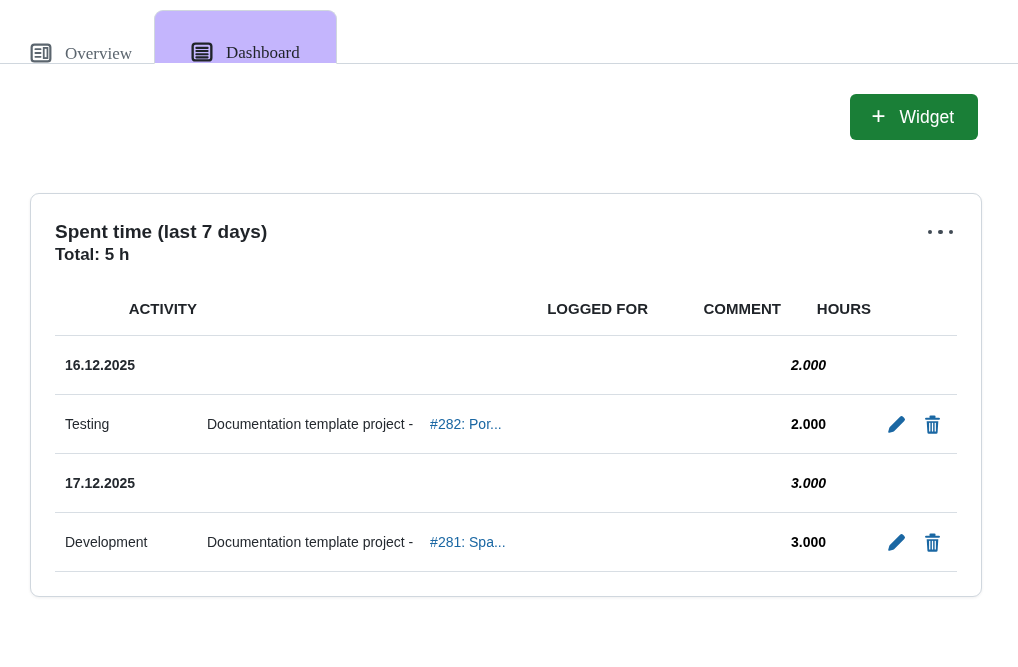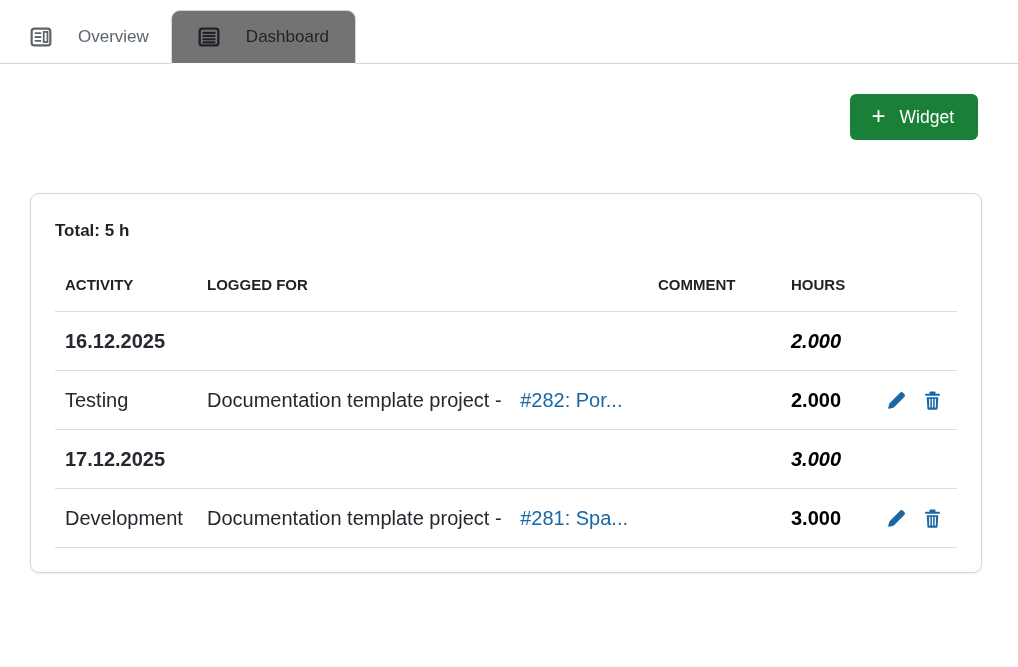"Overview" .tab { align-items: center -> flex-end; font-family: none -> Liberation Serif, serif; gap: 26px -> 13px }
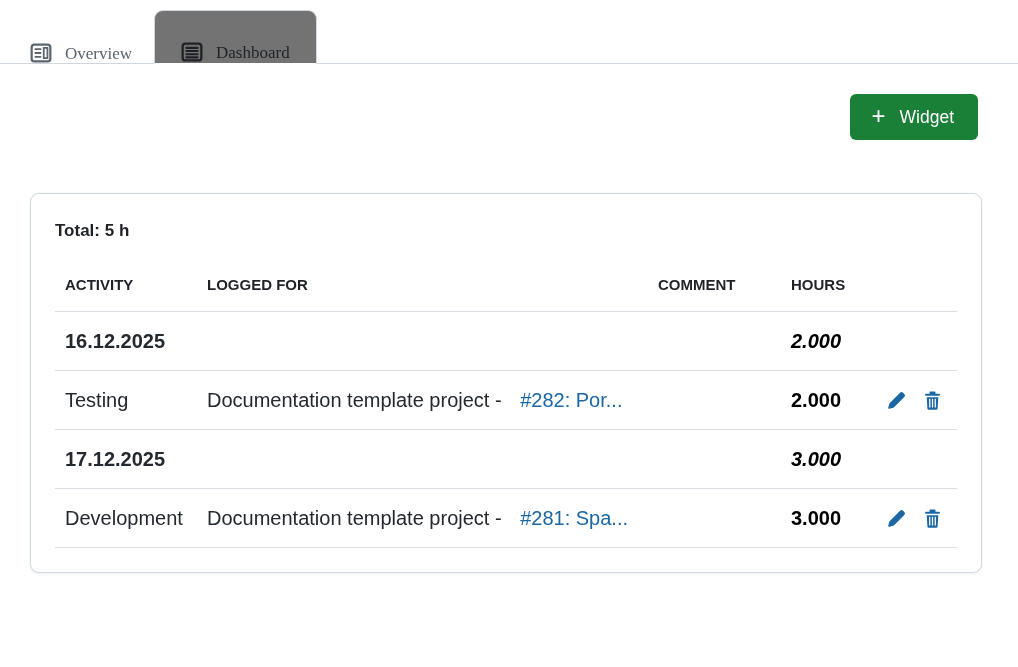"Dashboard" .tab.active { background: #737373 -> #c4b5fd; padding: 0 26px -> 0 36px }
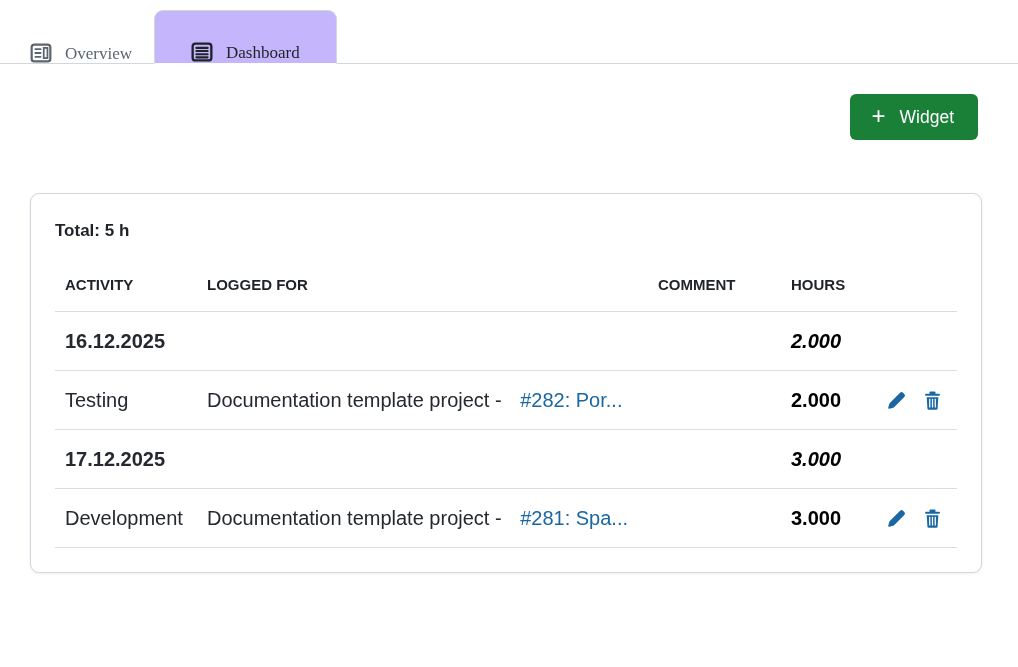"Spent time (last 7 days)" div.card-head { html: none -> <div> <div>Spent time (last 7 days)</div> <button> <i></i> <i></i> <i></i> </button> </div> }
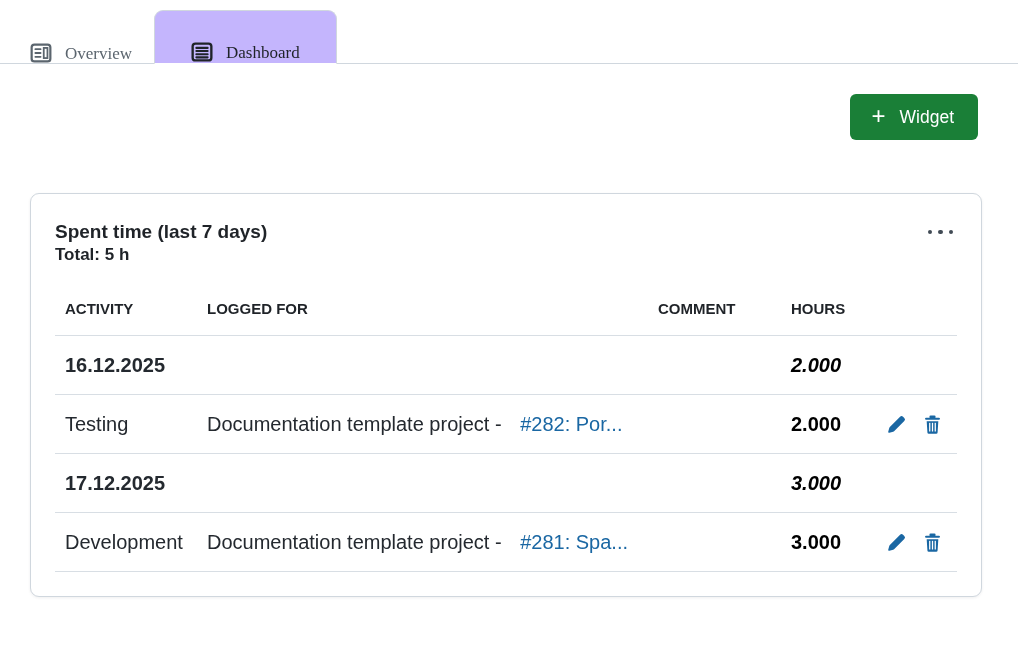"ACTIVITY" th { text-align: left -> right }
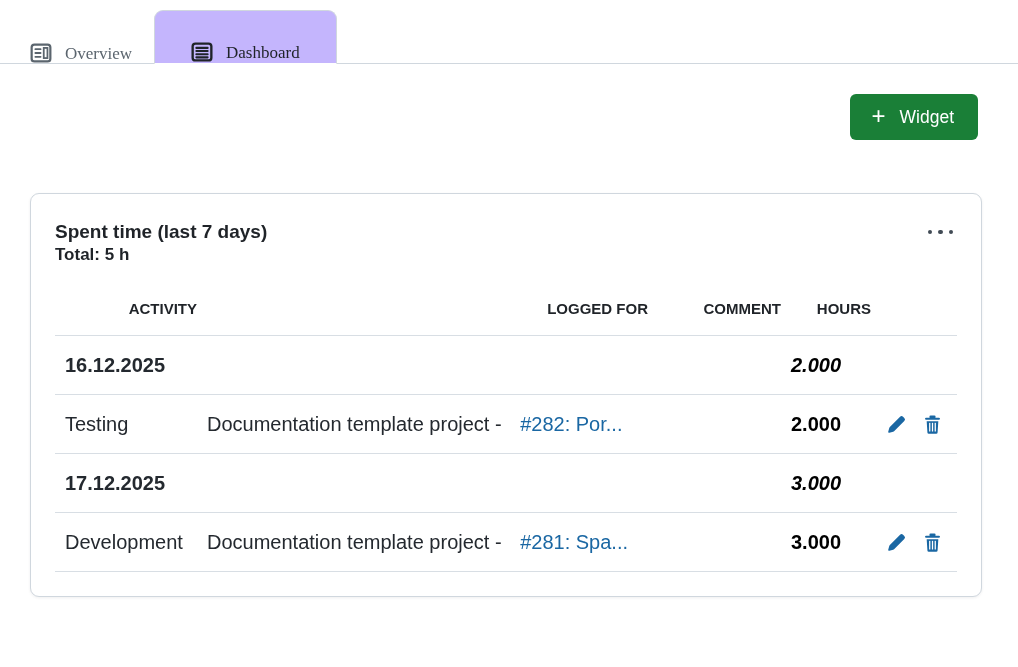"16.12.2025" td { font-size: 20px -> 14px }
